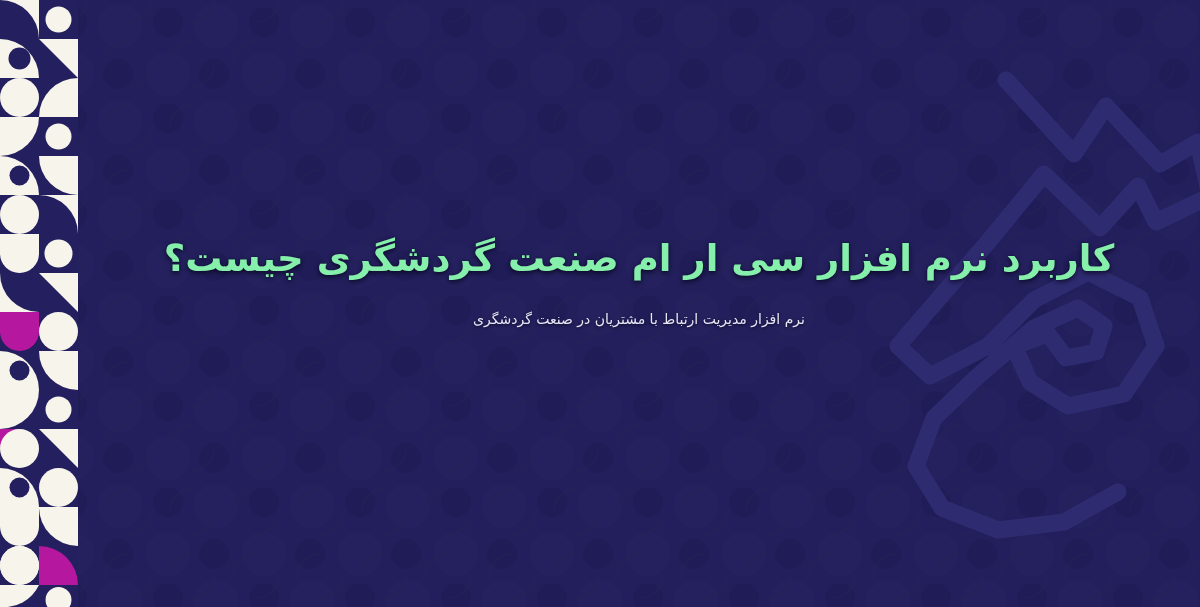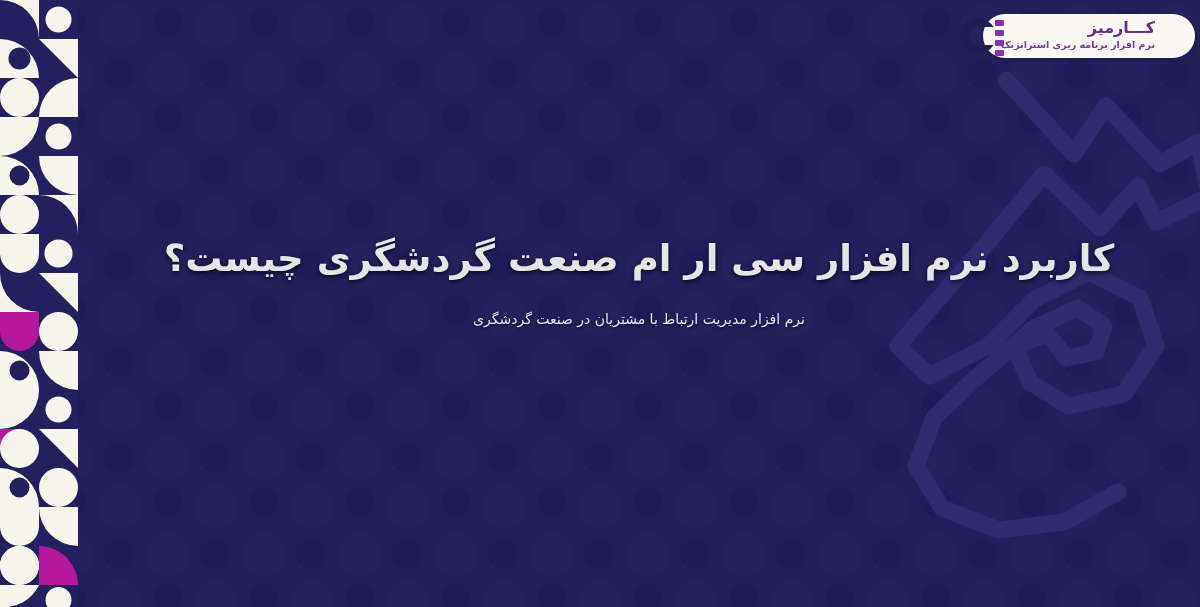"کـــارمیز" div.logo-badge { html: <div> <div> <span>کـــارمیز</span> <span>نرم افزار برنامه ریزی استراتژیک</span> <svg> <path></path> <path></path> <g> <rect></rect> <rect></rect> <rect></rect> <rect></rect> </g> </svg> </div> </div> -> none }
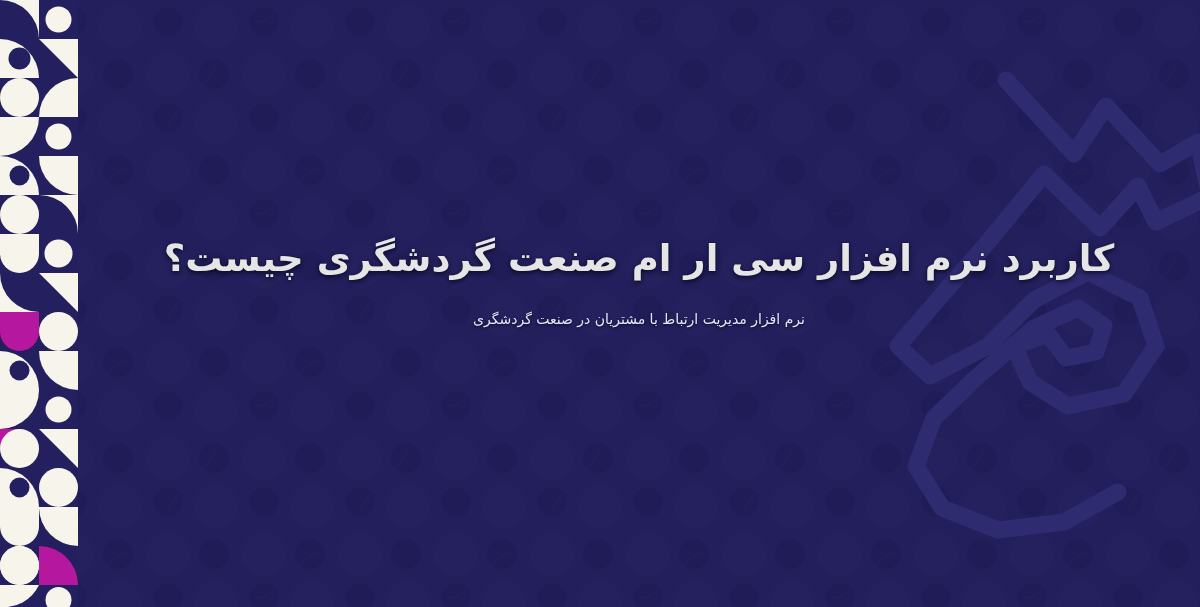"کاربرد نرم افزار سی ار" .headline { color: #e5e5e5 -> #86efac }
